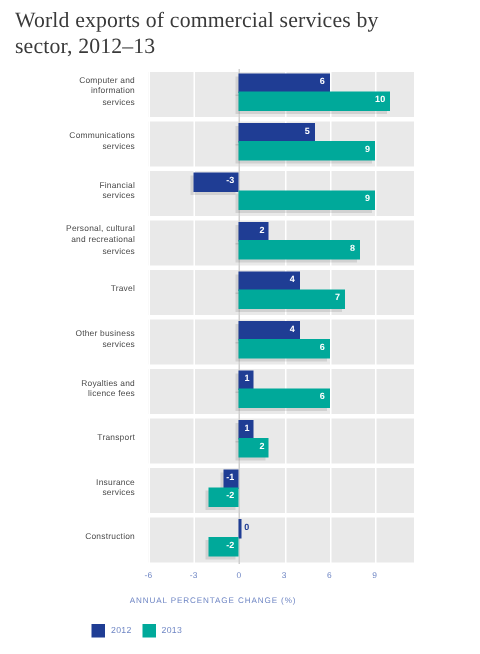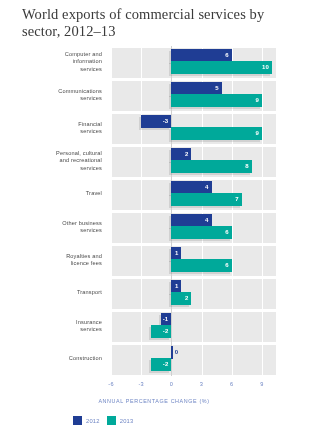"World exports of commercial services" #chart-root { left: 16px -> 4px }
